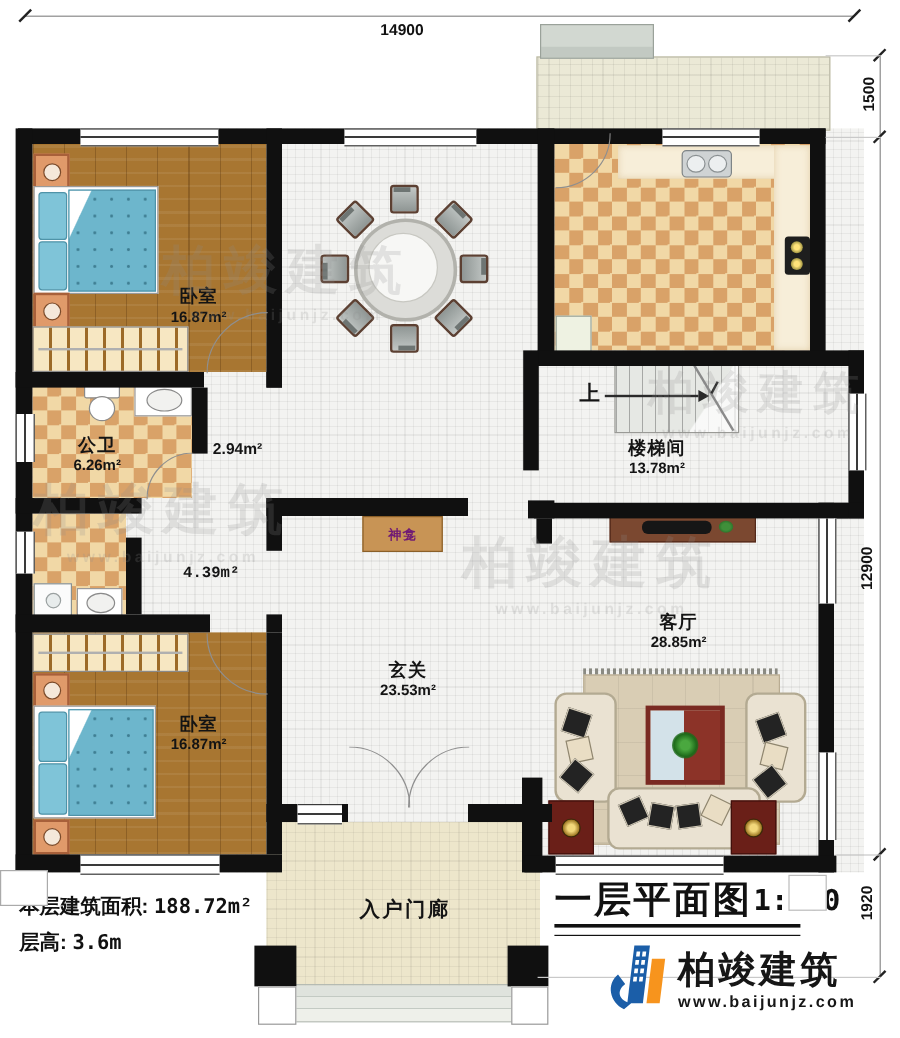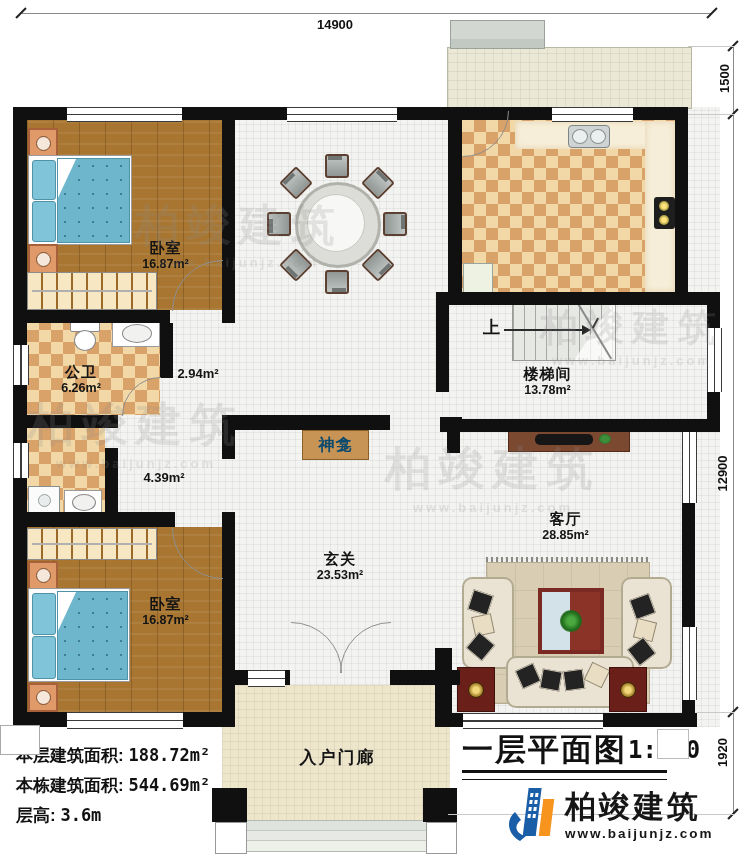"神龛" span { color: #0c4a6e -> #701a75; font-size: 16px -> 11px }
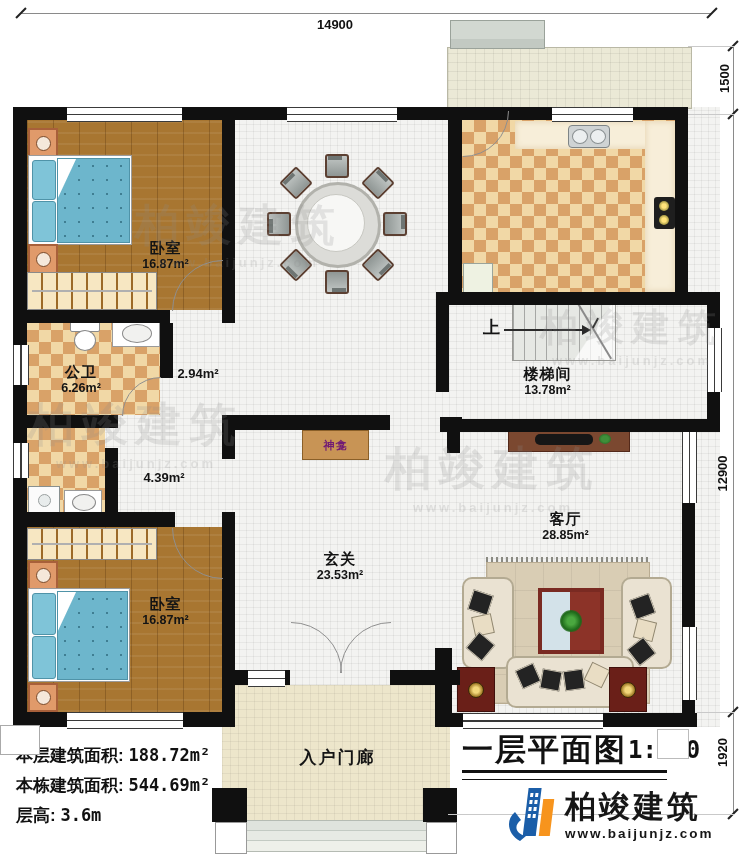"4.39m²" div.lbl { font-family: none -> Liberation Mono, monospace; left: 126px -> 138px }
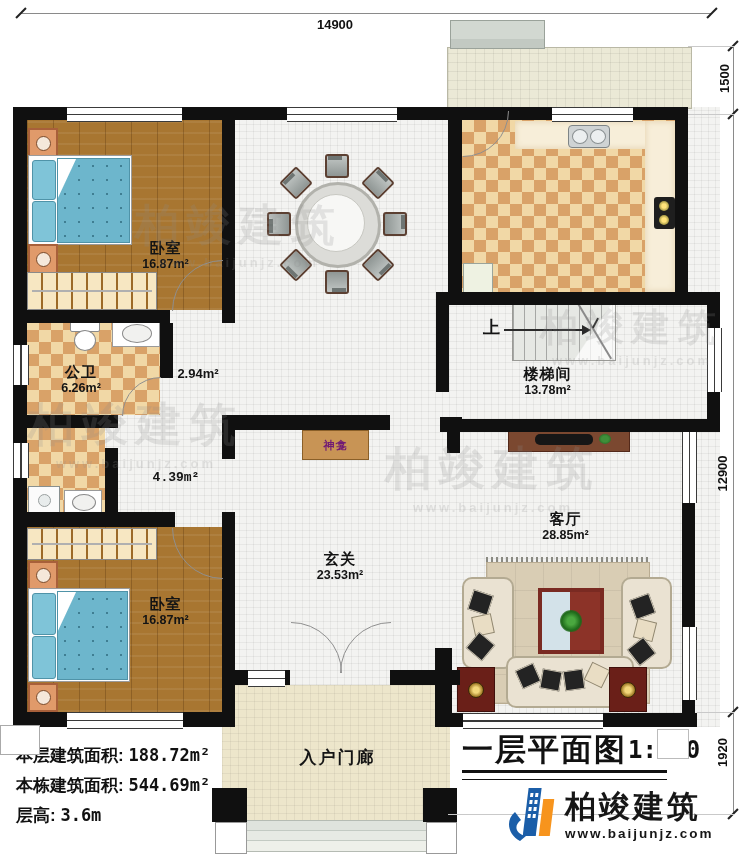"本栋建筑面积: 544.69m²" div.stat-row { html: <div><span>本栋建筑面积:</span> <span>544.69m²</span></div> -> none }
